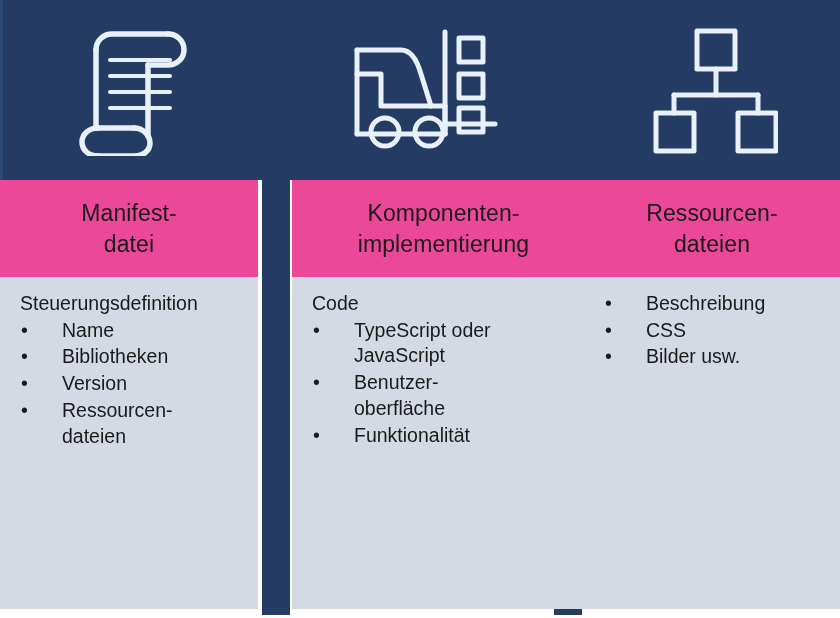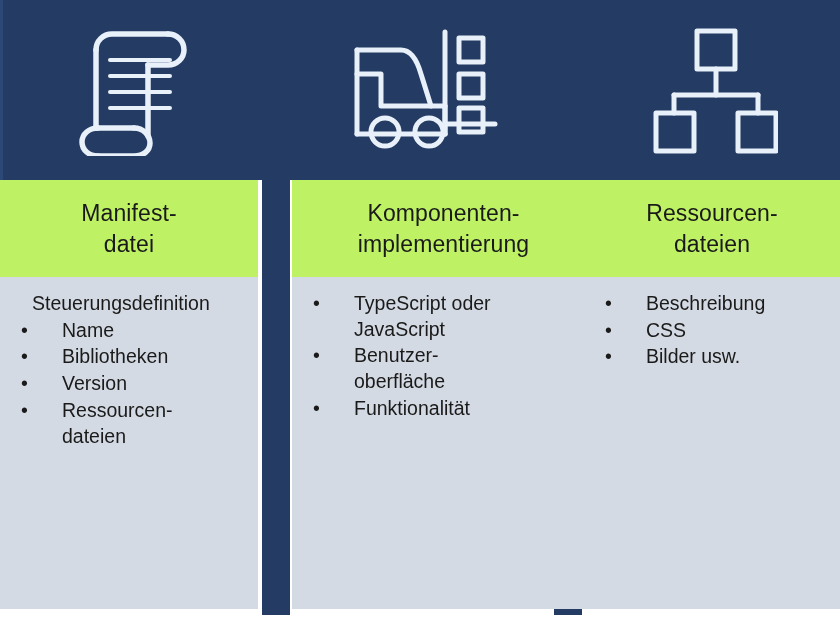"Manifest-" .column-title { background: #bef264 -> #ec4899 }
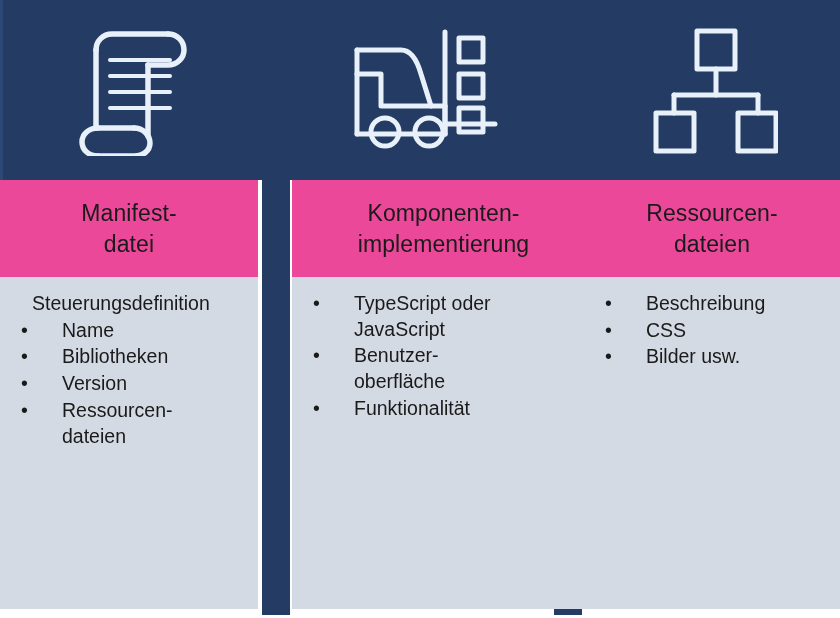"Steuerungsdefinition" .body-heading { margin: 0 0 1px 16px -> 0 0 1px 4px }
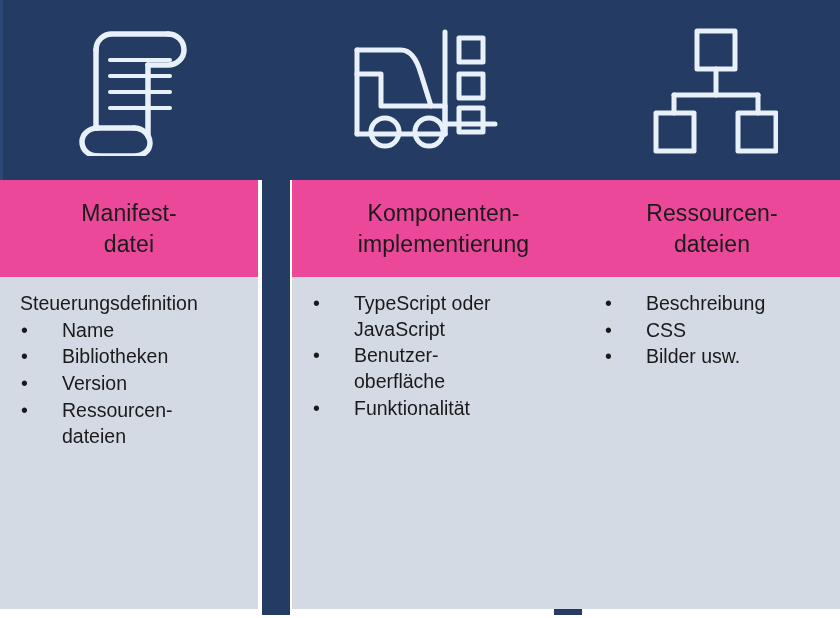"Code" div.body-heading { html: none -> <div>Code</div> }
